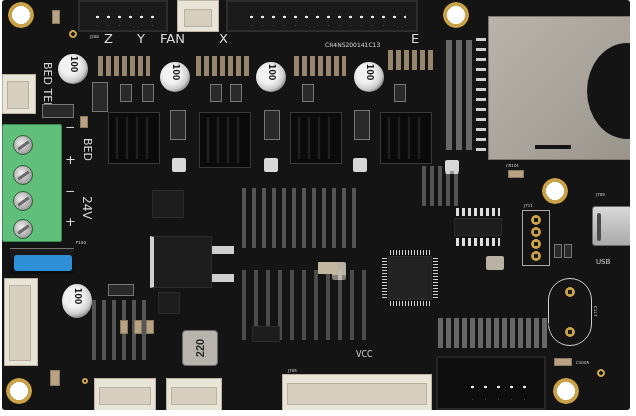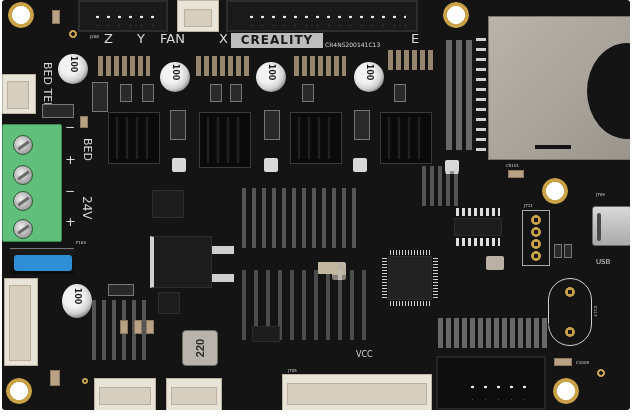"CREALITY" div.abs { html: <div> <div>CREALITY</div> </div> -> none }
